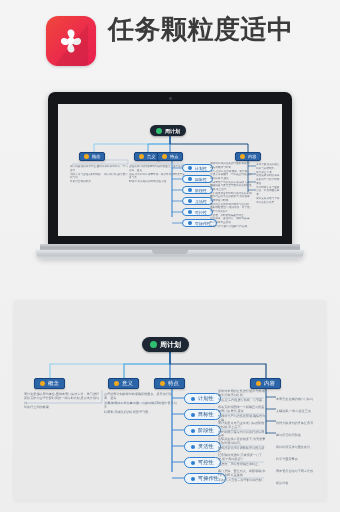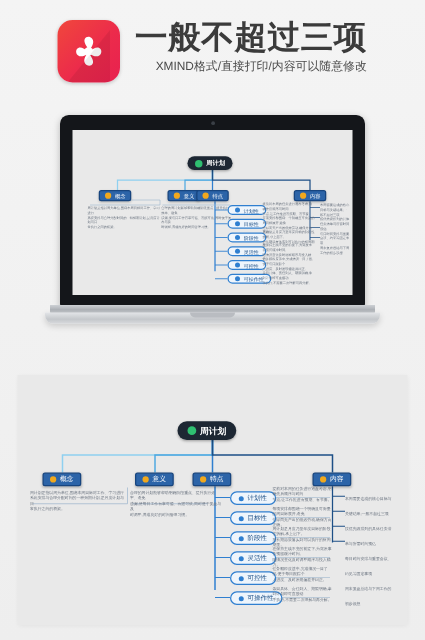"一般不超过三项" div.maintitle { text: 一般不超过三项 -> 任务颗粒度适中 }
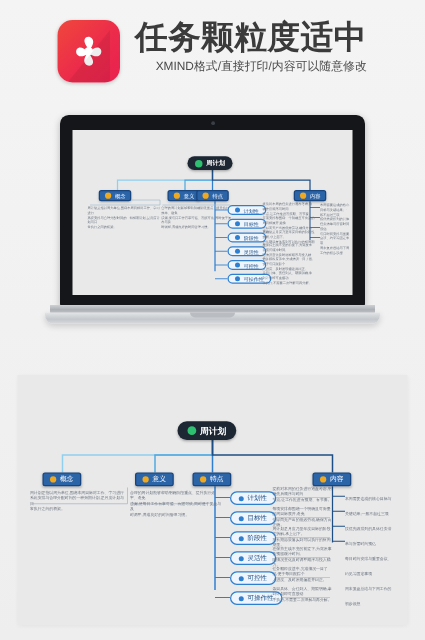"XMIND格式/直接打印/内容可以随意修改" div.subtitle { html: <div>XMIND格式/直接打印/内容可以随意修改</div> -> none }
